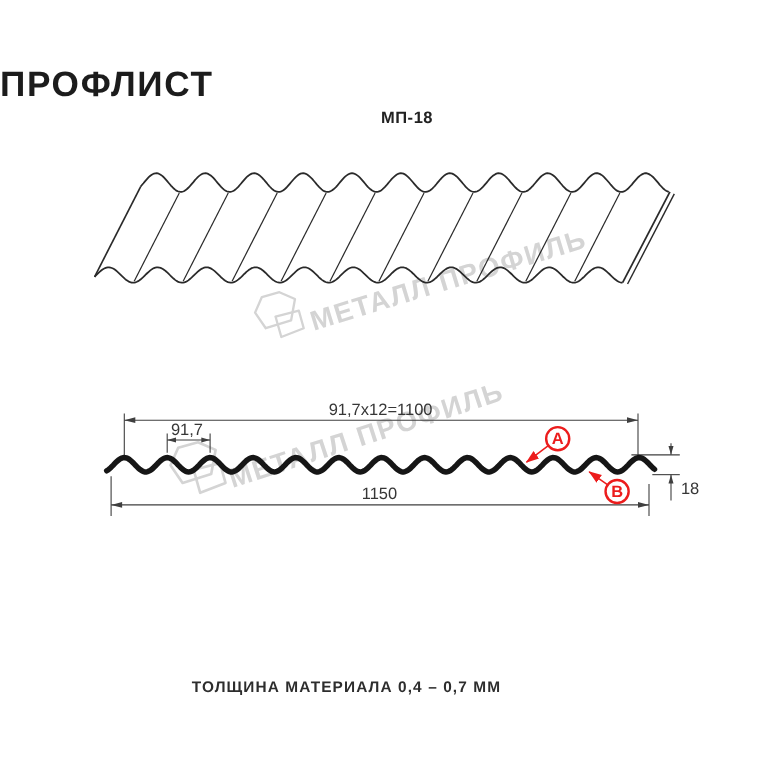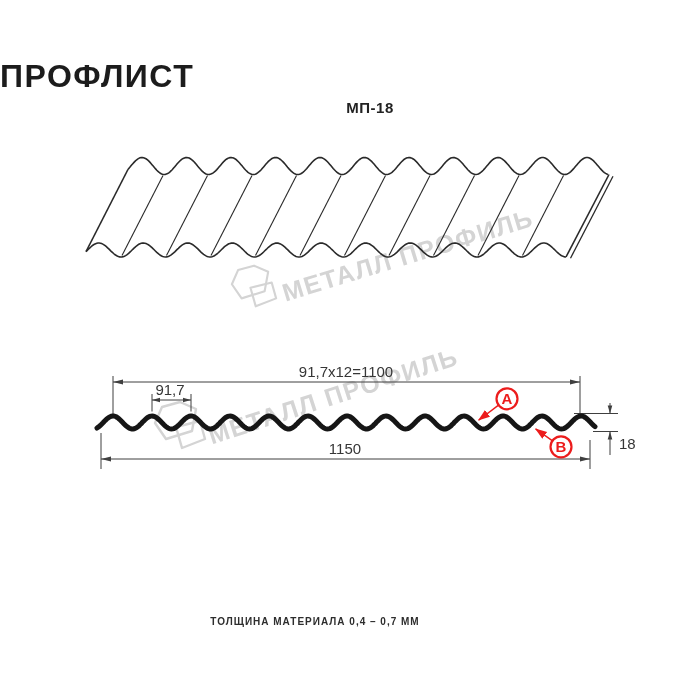"ТОЛЩИНА МАТЕРИАЛА 0,4 – 0,7" .footer { font-size: 10px -> 14px }
